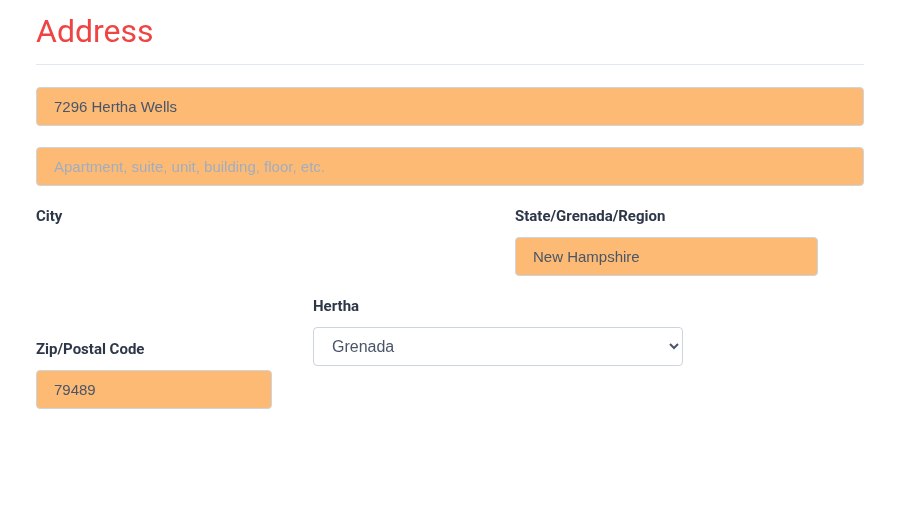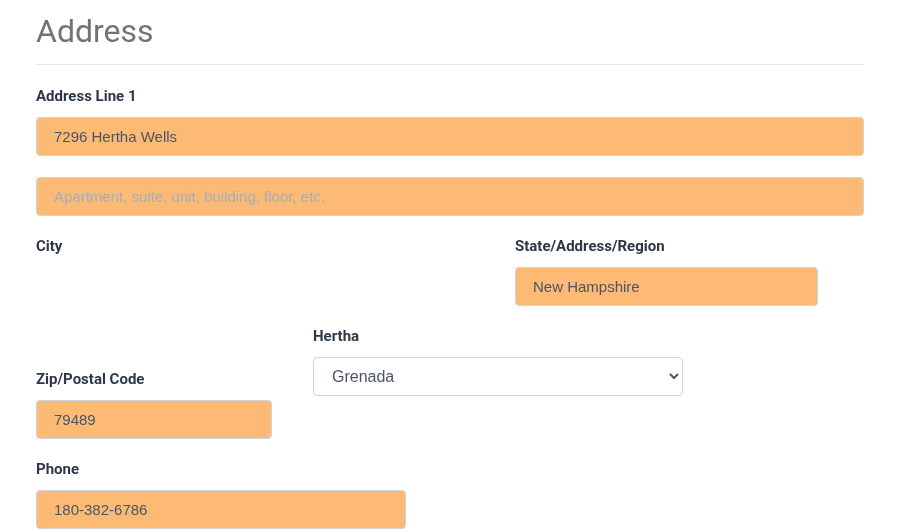"Address" .section-title { color: #737373 -> #ef4444 }
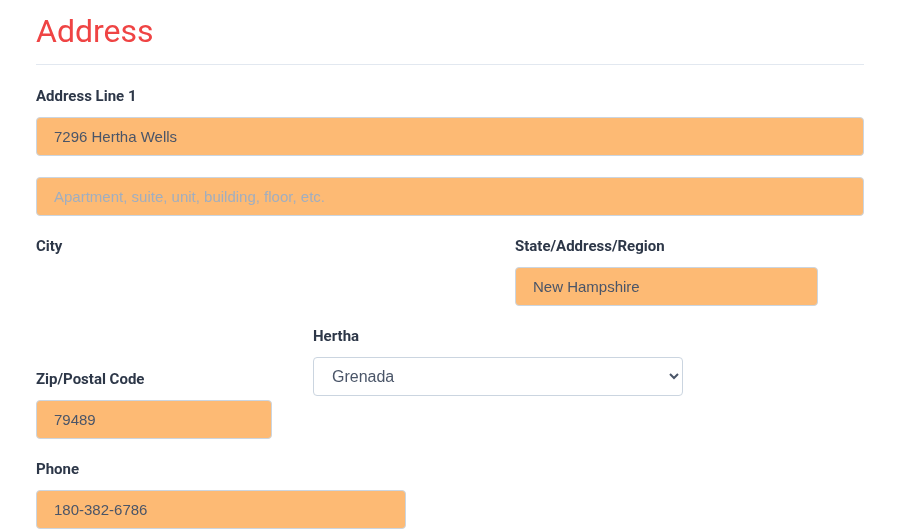"Address Line 1" label.field-label { html: <label>Address Line 1</label> -> none }
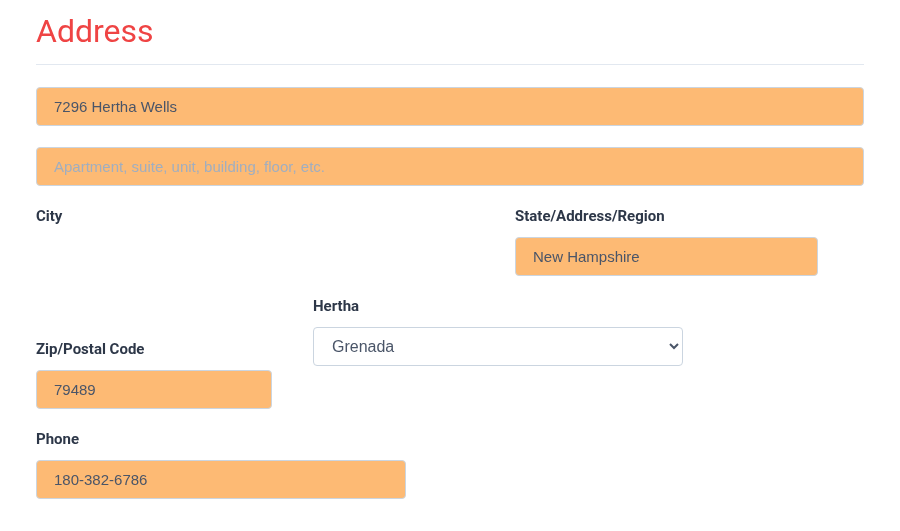"State/Address/Region" label.field-label { text: State/Address/Region -> State/Grenada/Region }
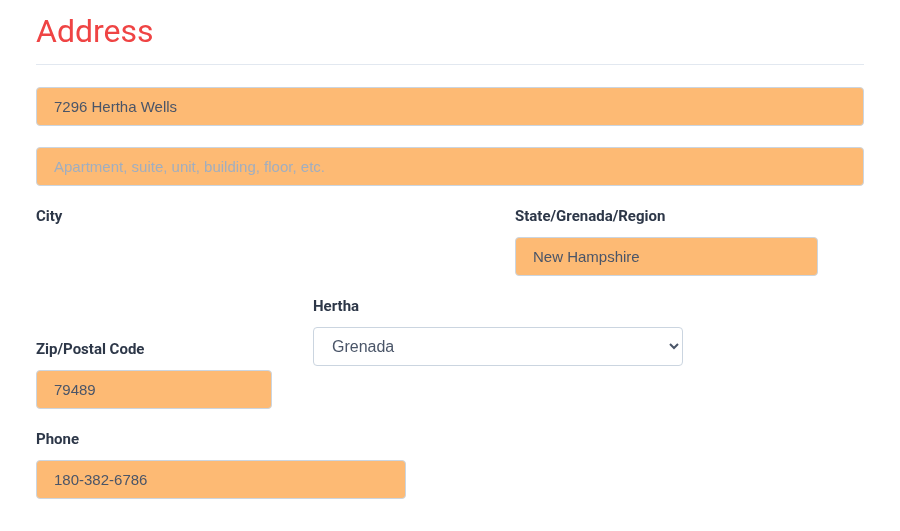"Phone" div.row { html: <div> <div> <label>Phone</label> <input> </div> </div> -> none }
